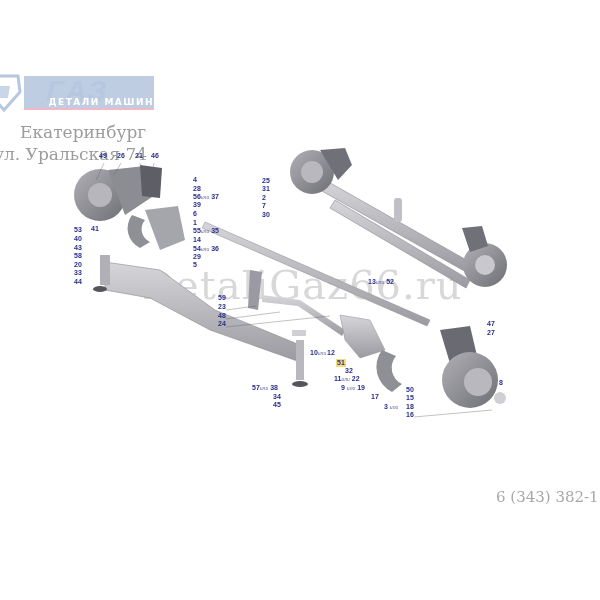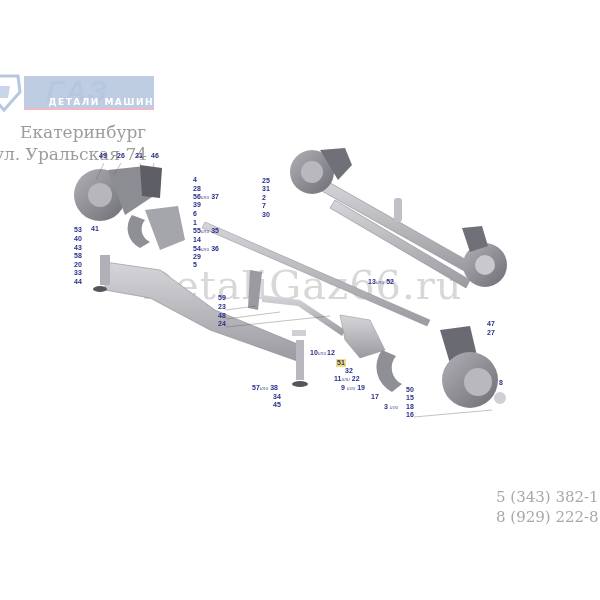"5 (343) 382-1" div.phone { text: 5 -> 6 }
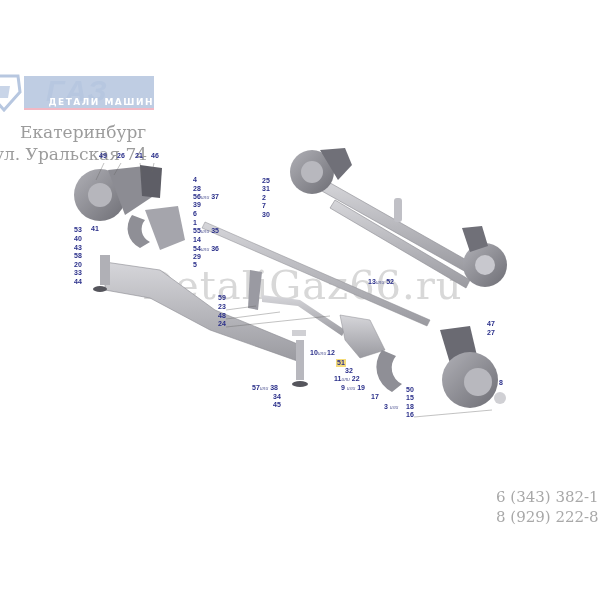"8 (929) 222-8" div.phone { html: <div>8 (929) 222-8</div> -> none }
